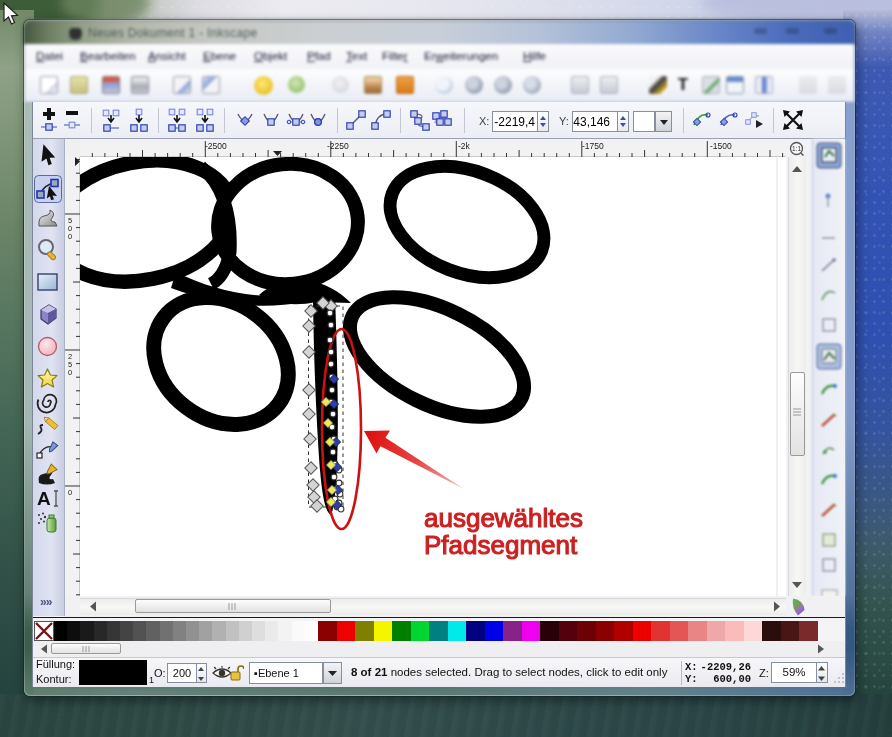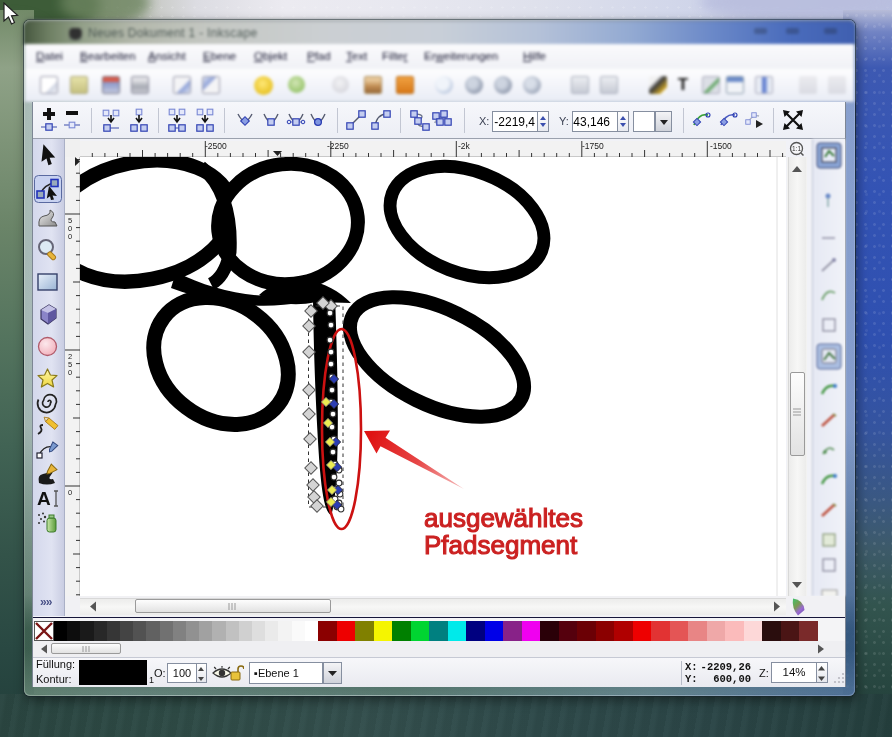"100" div { text: 100 -> 200 }
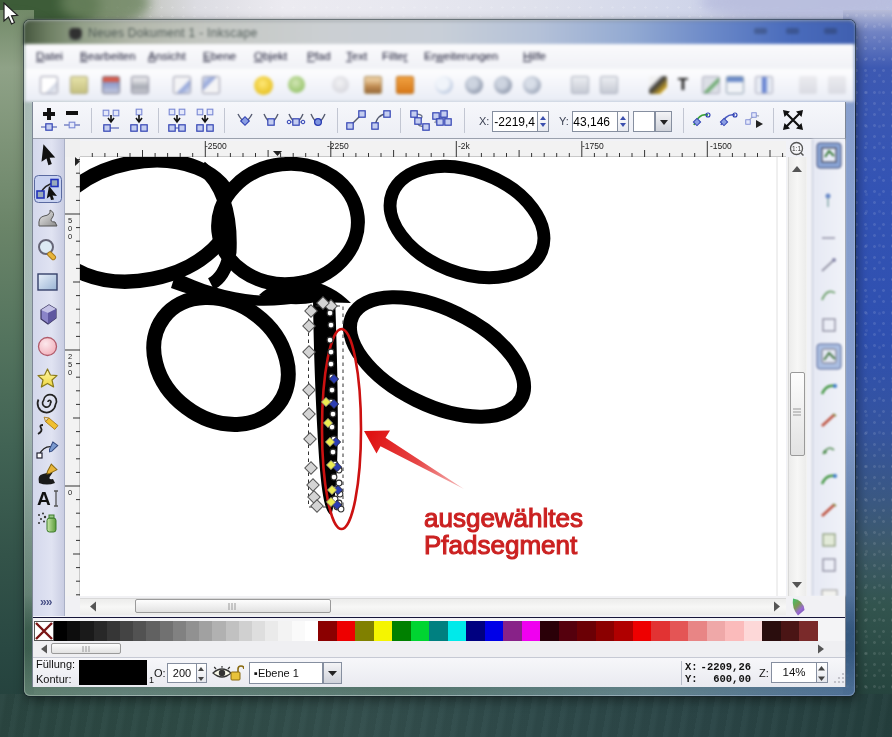"8 of 21 nodes selected." div { html: none -> <div><b>8 of 21</b> nodes selected. Drag to select nodes, click to edit only</div> }
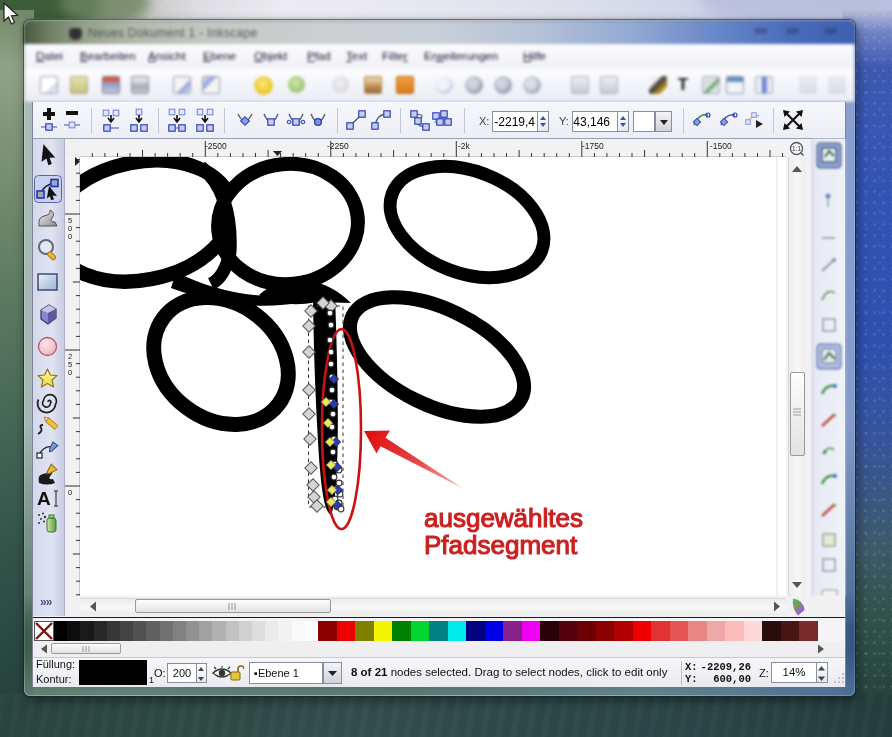"14%" div { text: 14% -> 59% }
